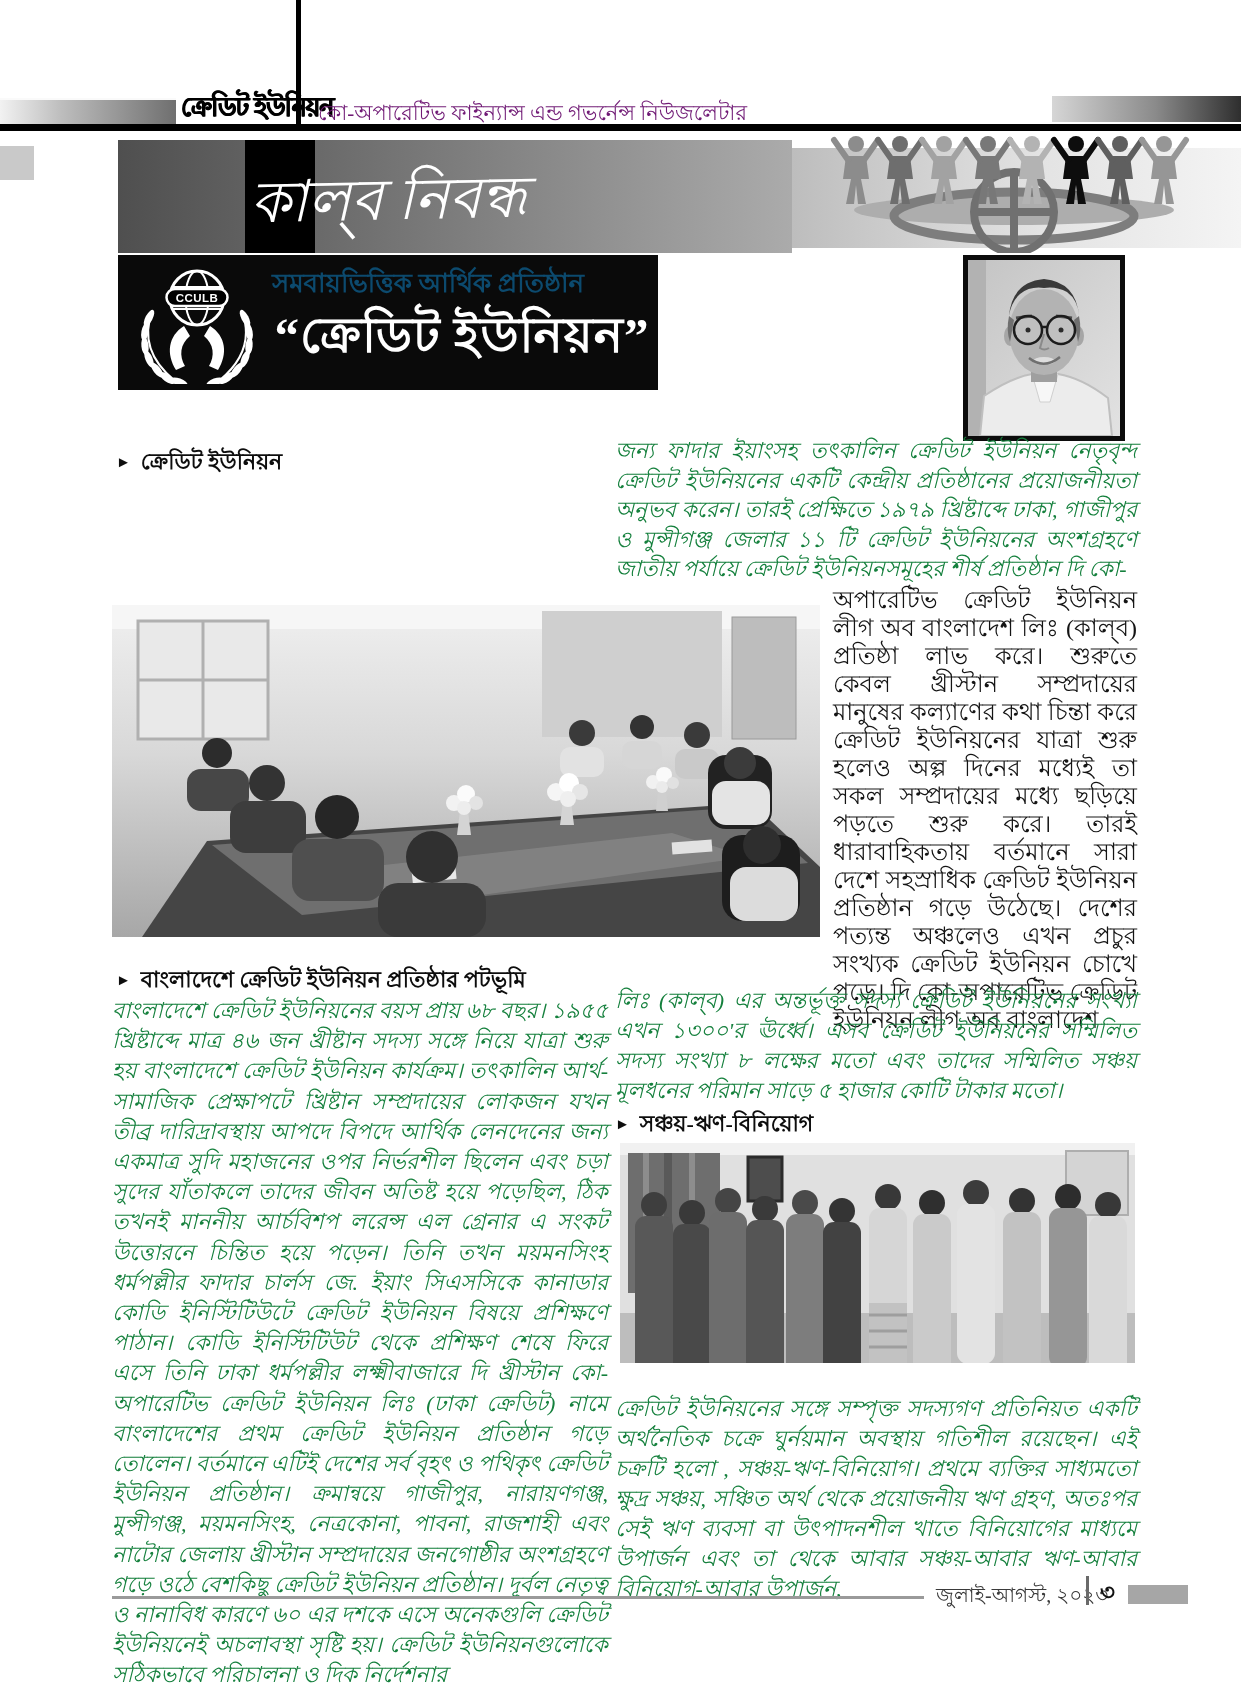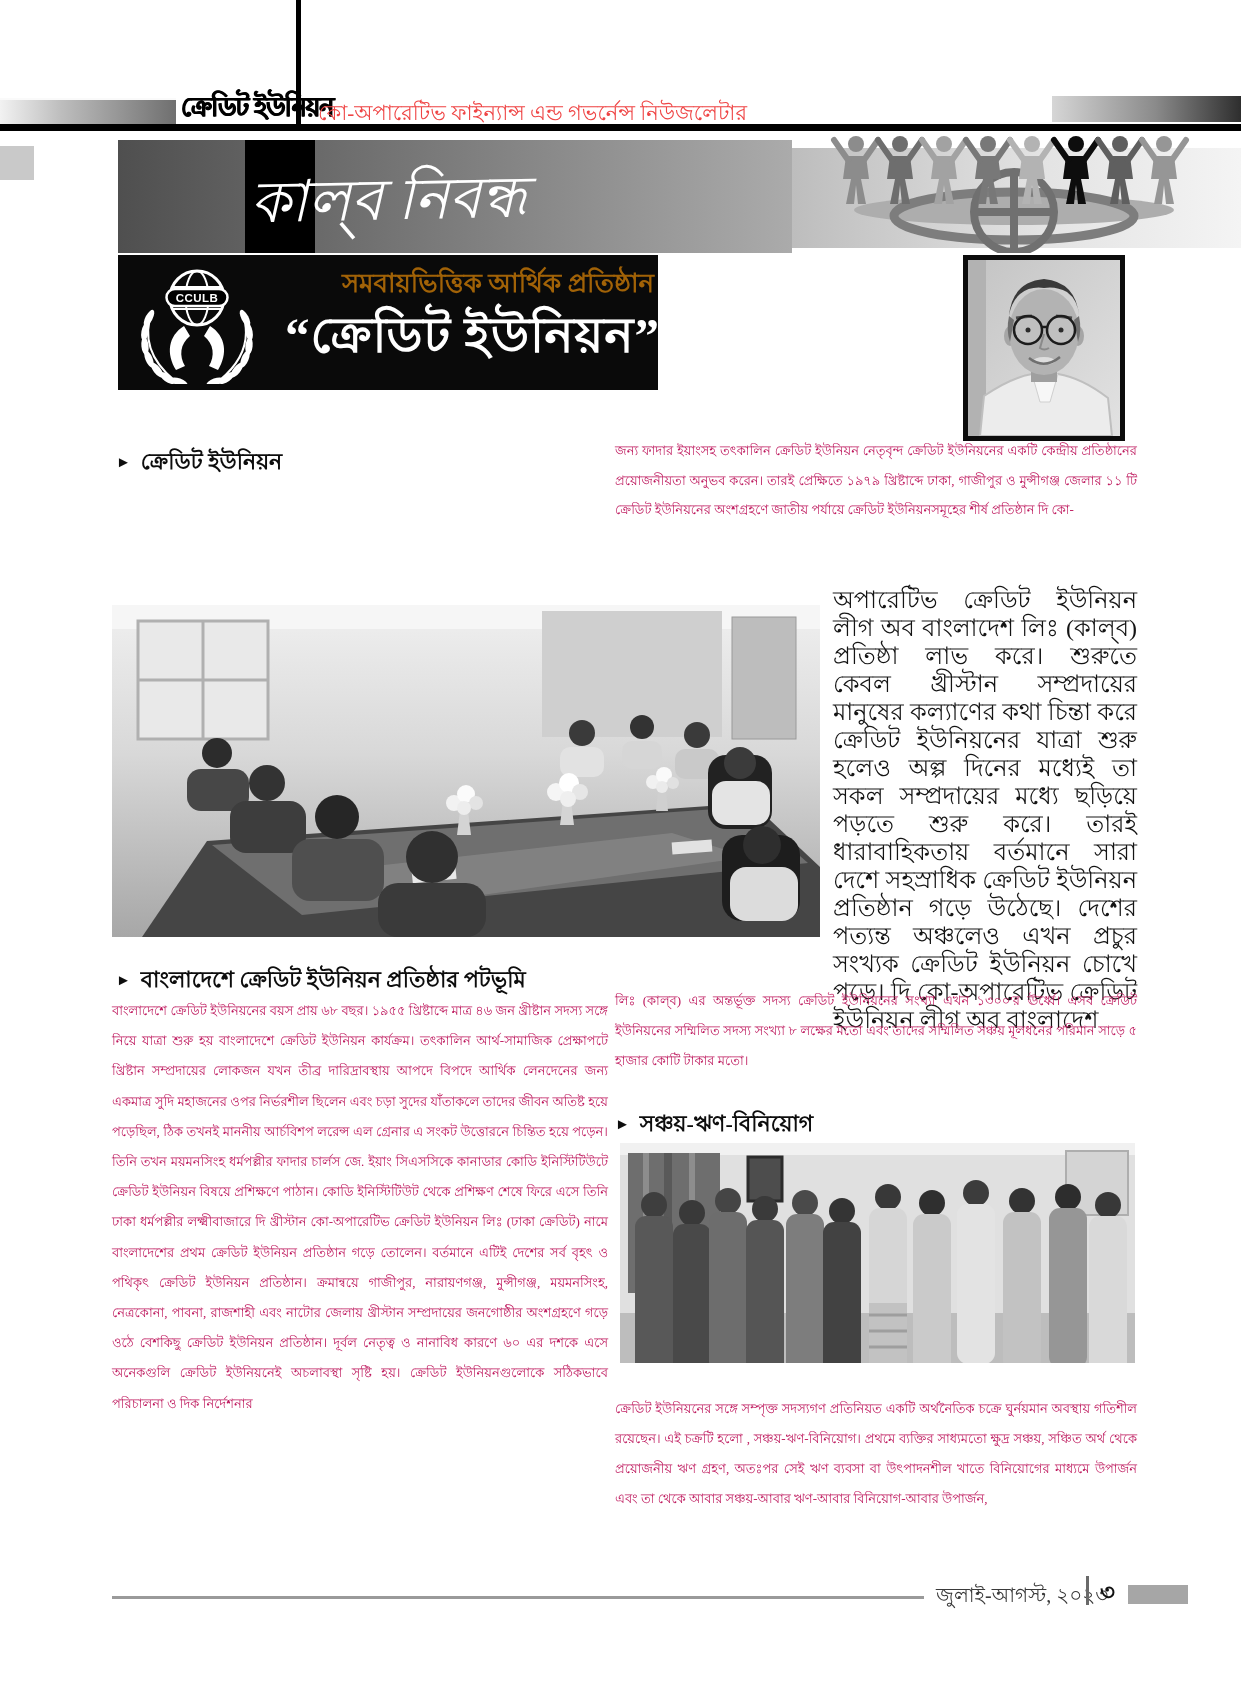"কো-অপারেটিভ ফাইন্যান্স এন্ড গভর্নেন্স" .mast-title { color: #ef4444 -> #701a75 }
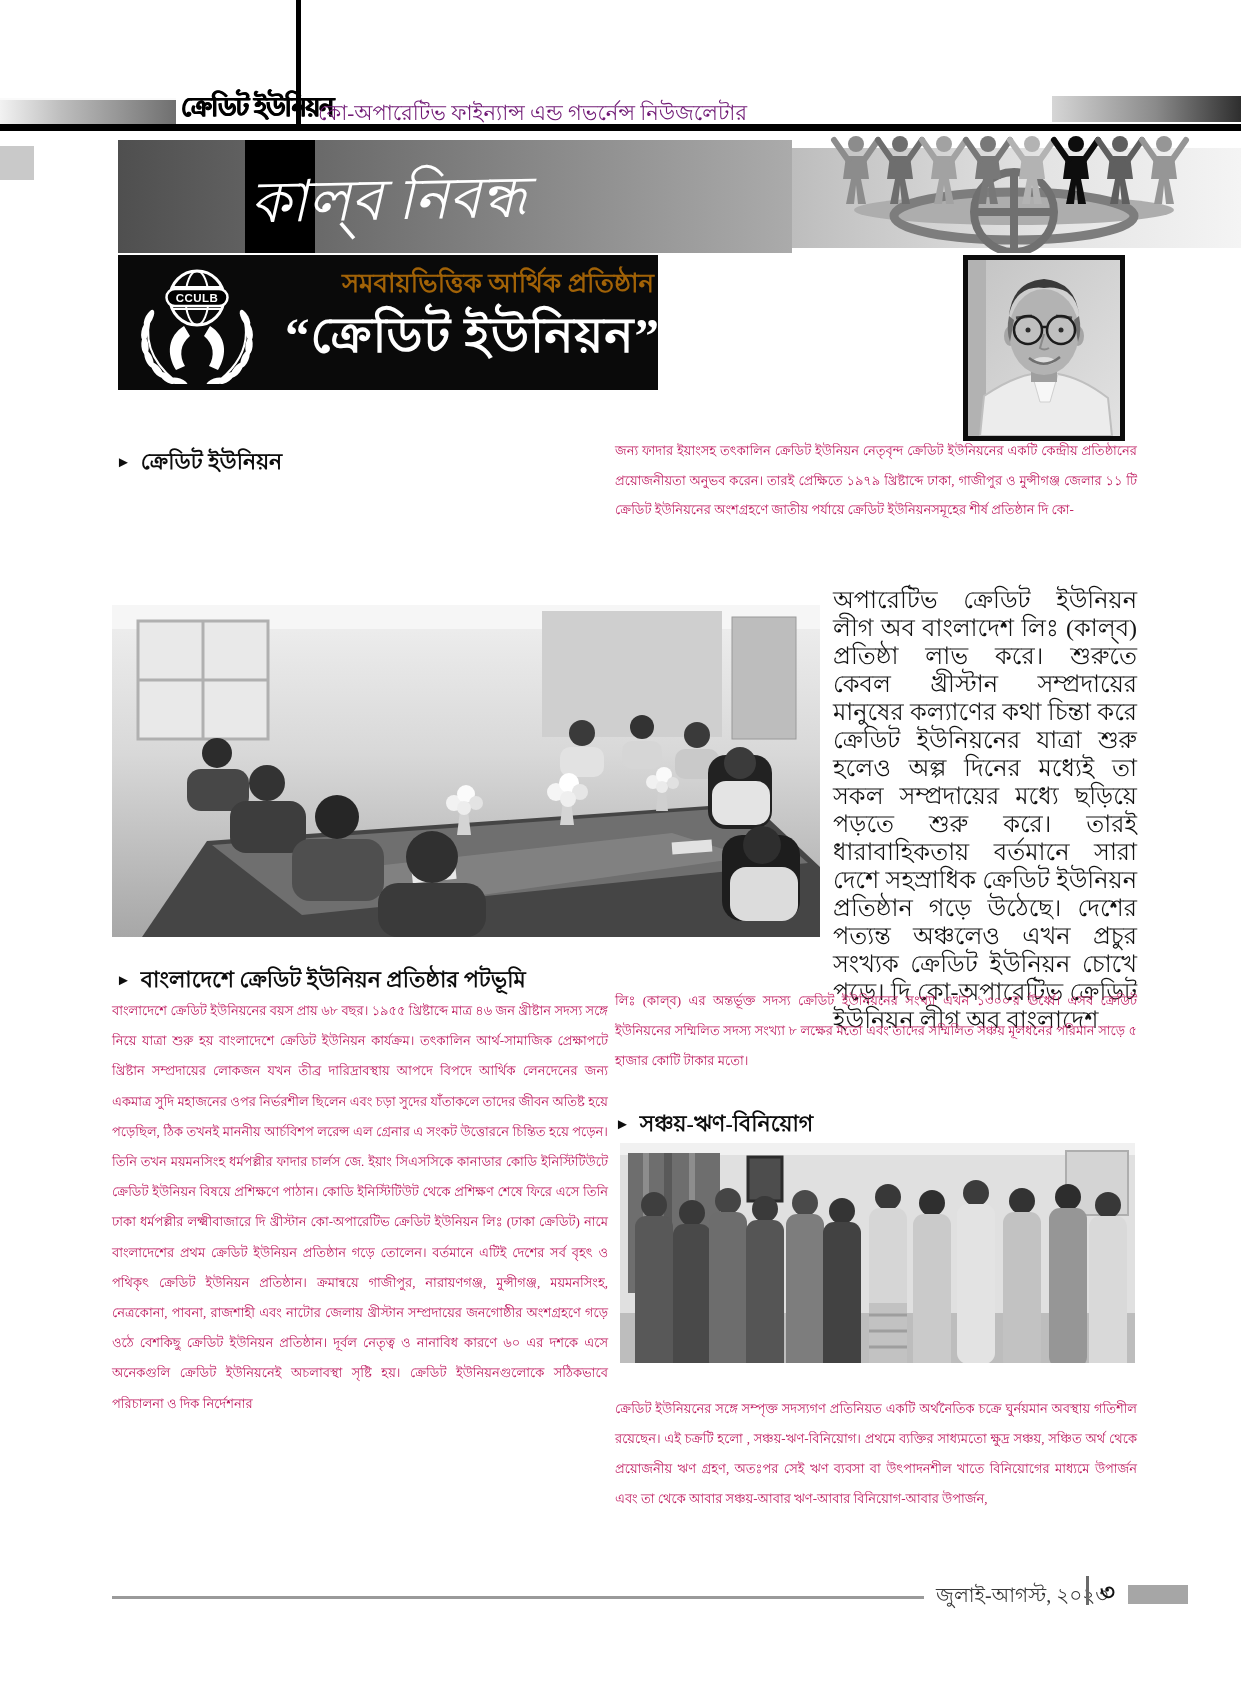"সমবায়ভিত্তিক আর্থিক প্রতিষ্ঠান" .banner-subtitle { color: #a16207 -> #0c4a6e; text-align: right -> left }
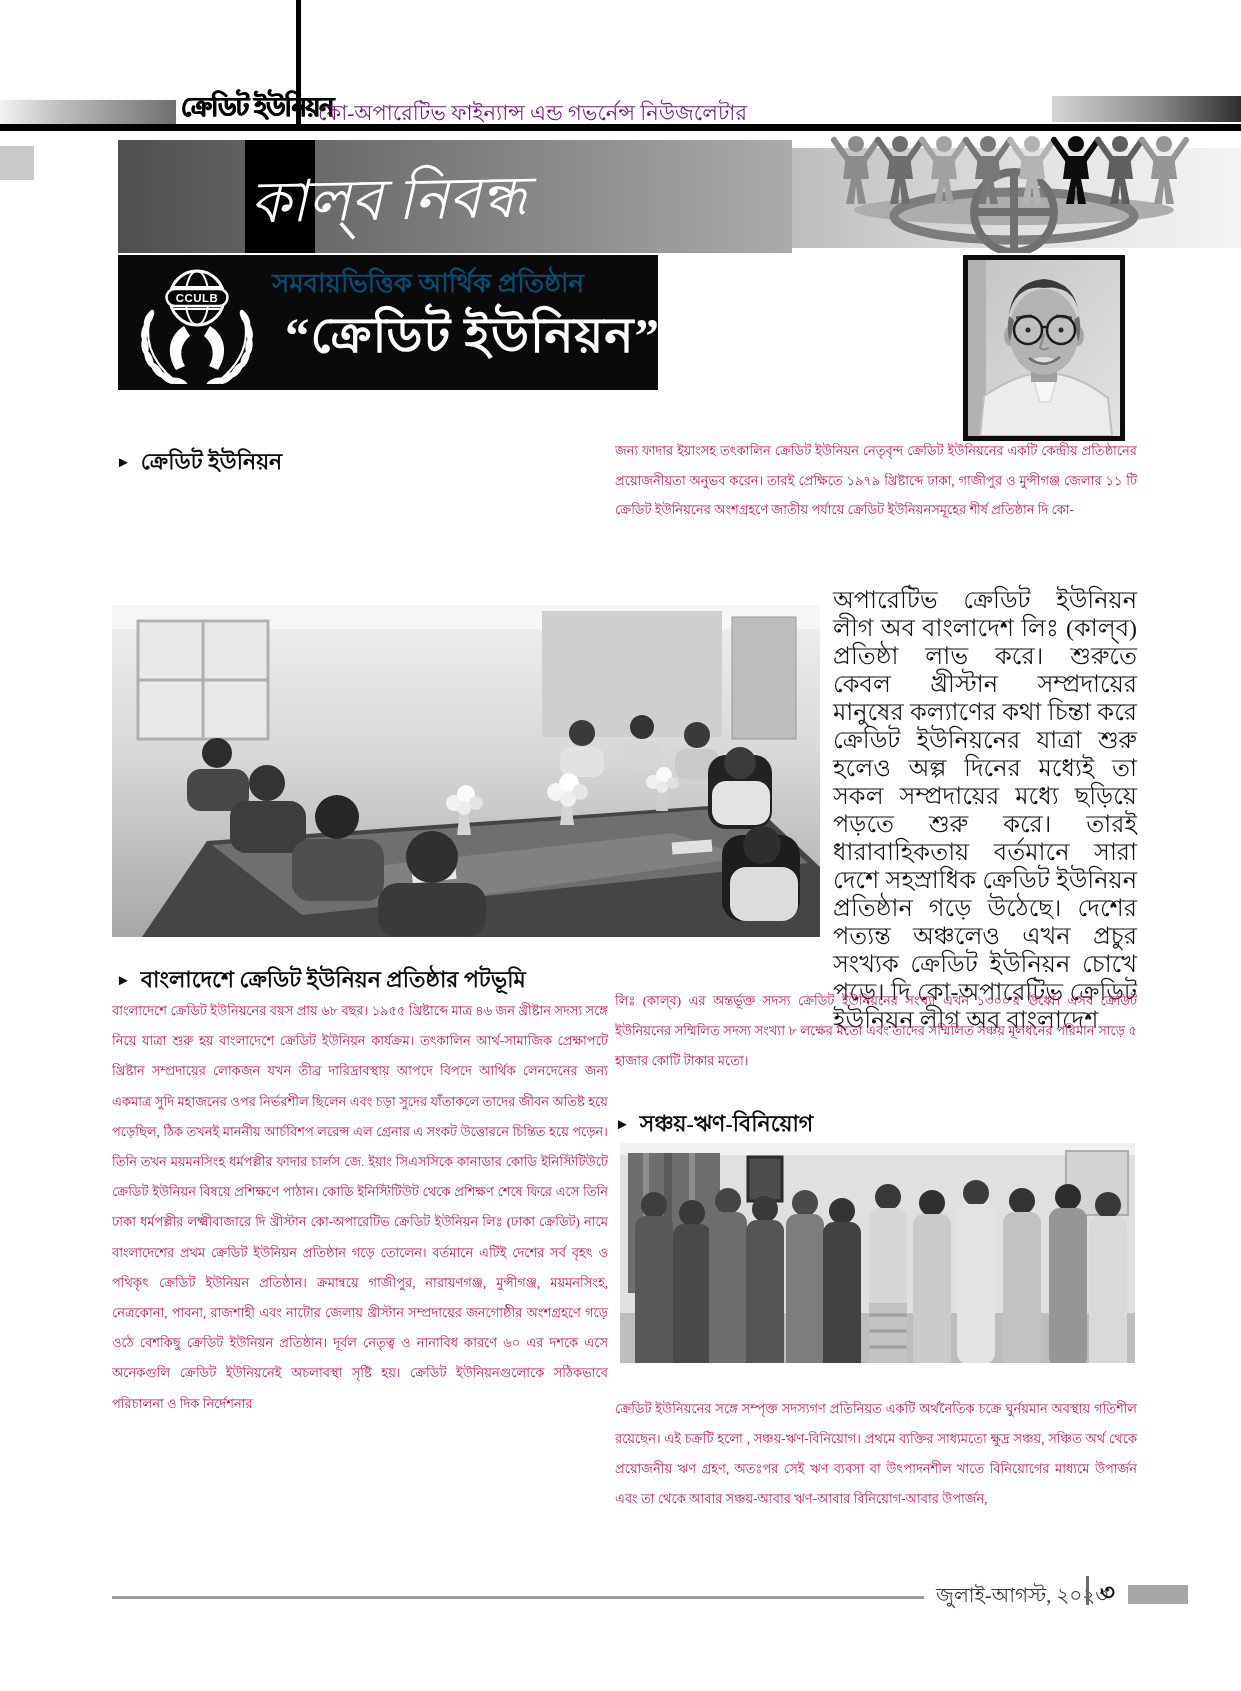"“ক্রেডিট ইউনিয়ন”" .banner-title { text-align: right -> center }
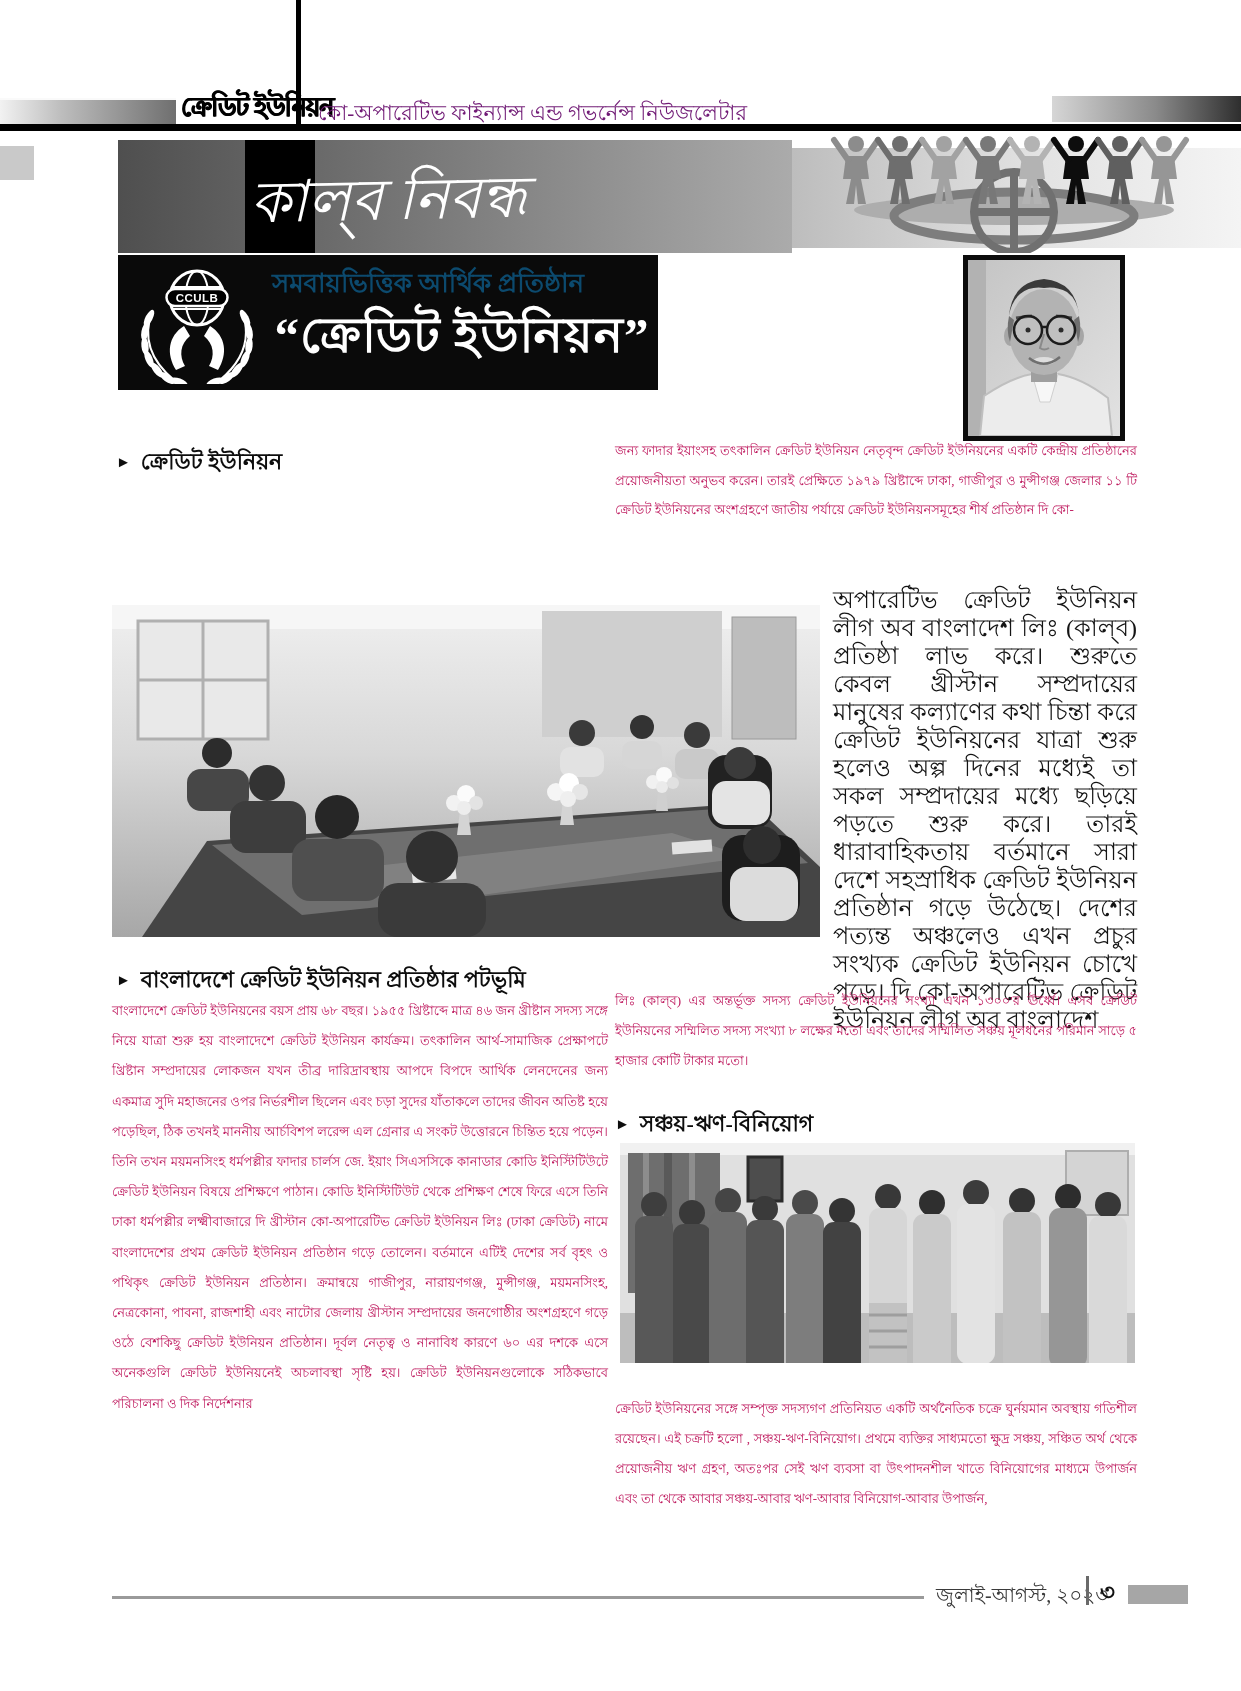"জন্য ফাদার ইয়াংসহ তৎকালিন ক্রেডিট" .body-text { color: #be185d -> #15803d; font-size: 13px -> 22px; font-style: none -> italic }
